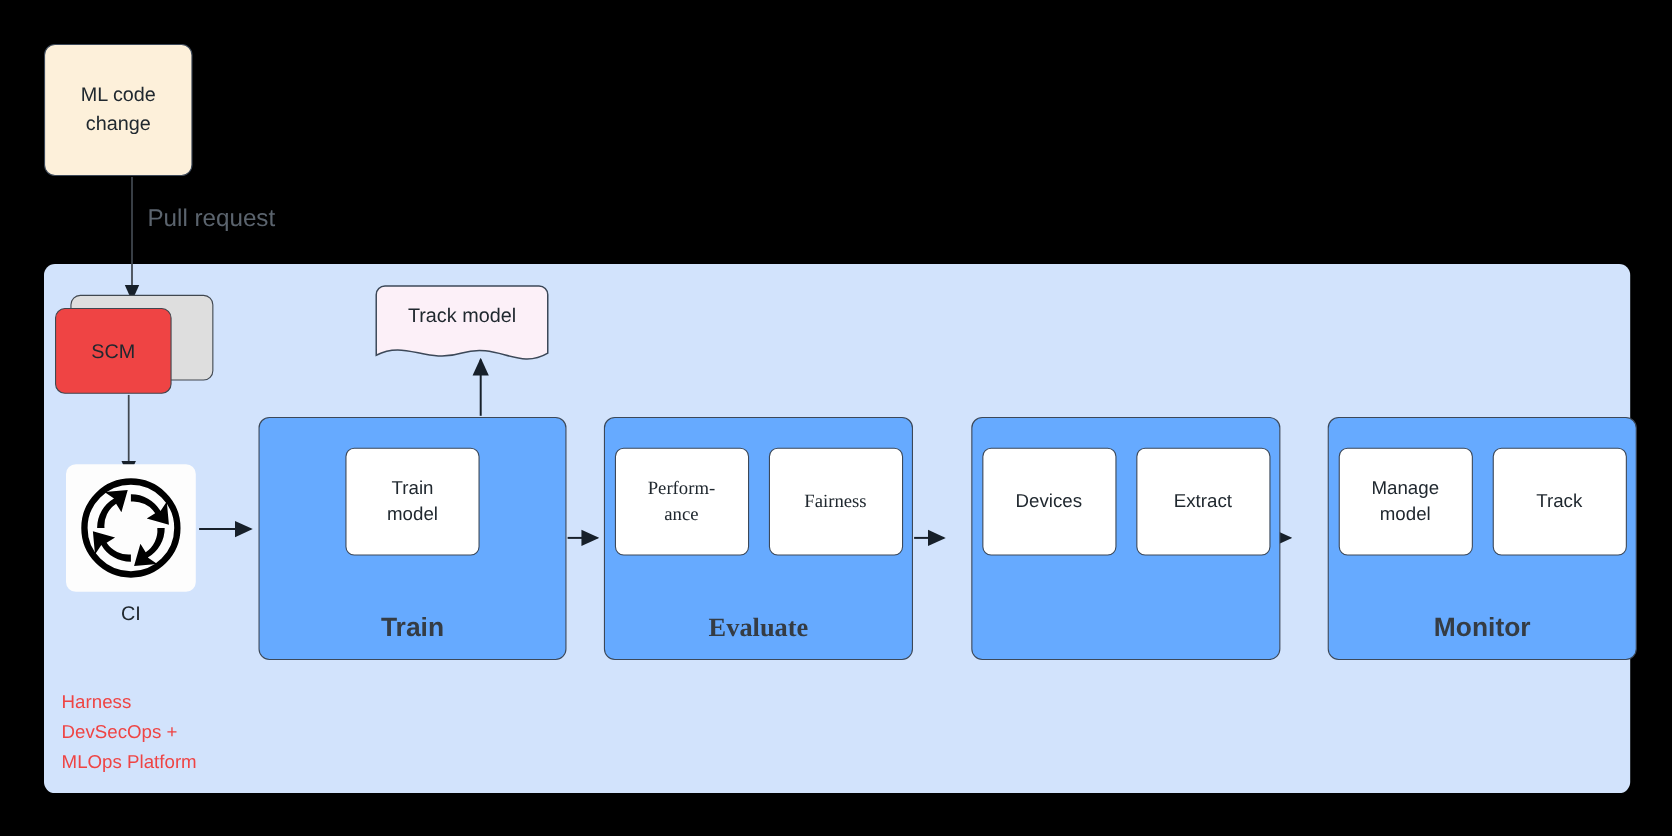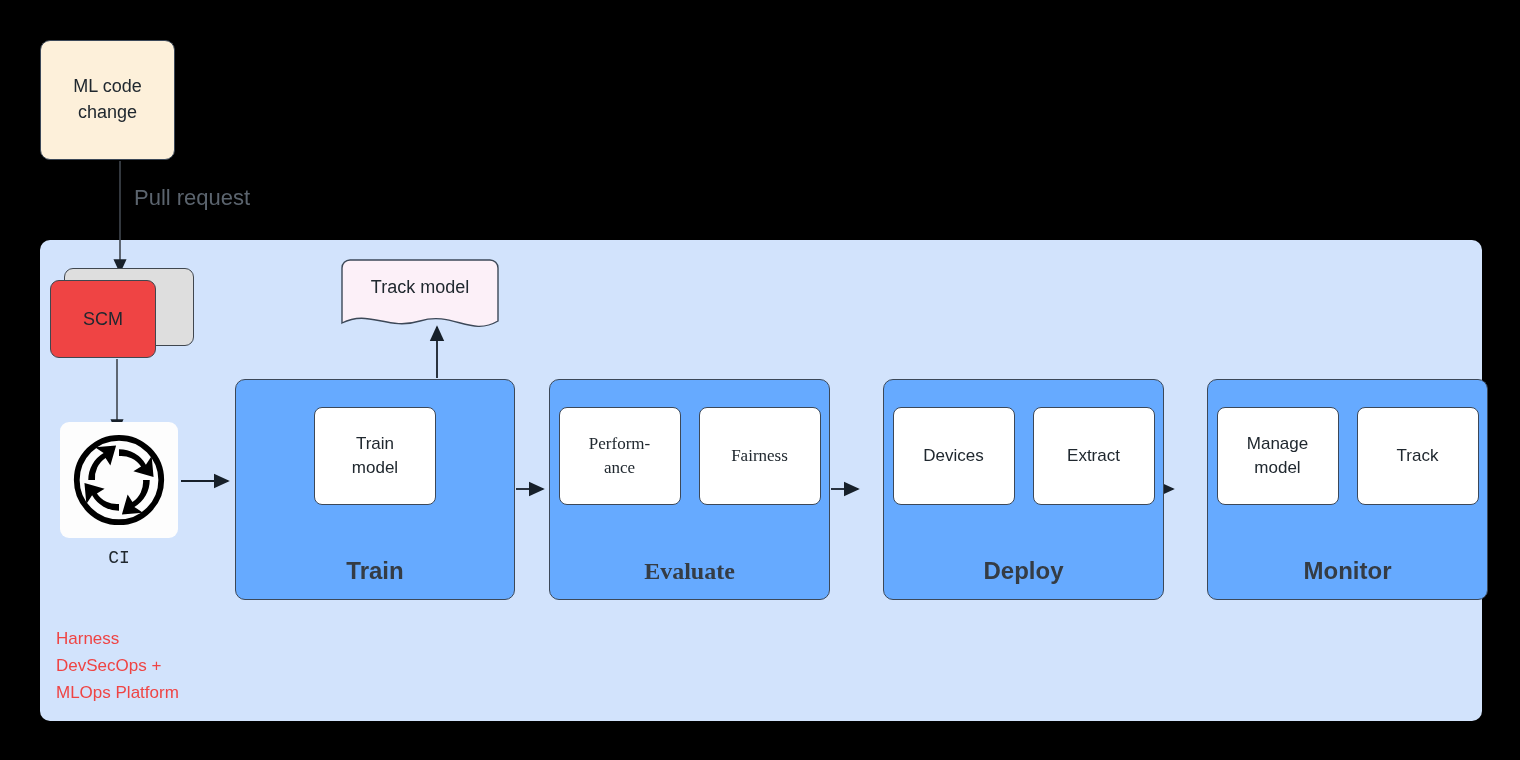"CI" .ci-label { font-family: Liberation Mono, monospace -> none }
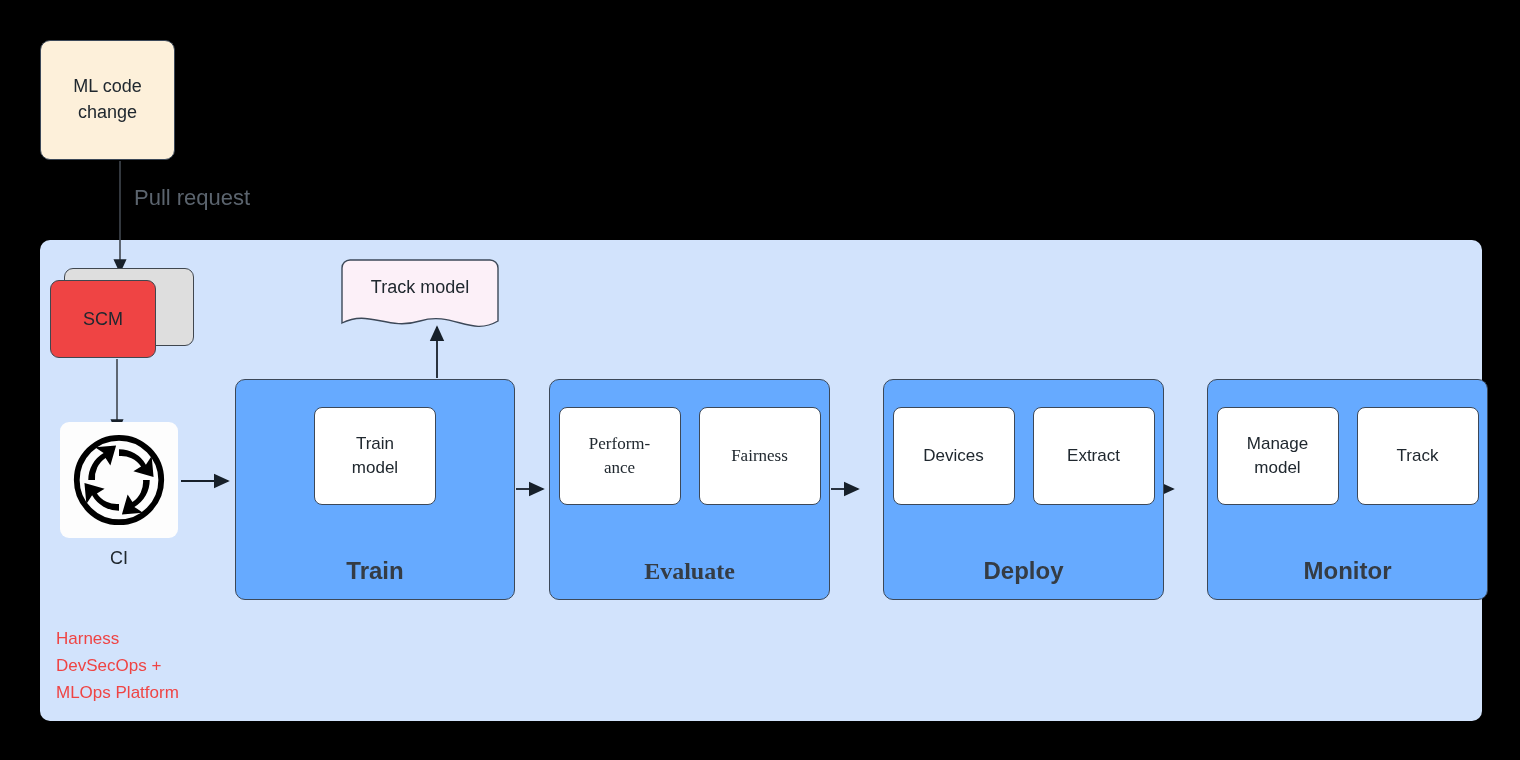"Deploy" div.stage-title { html: <div>Deploy</div> -> none }
